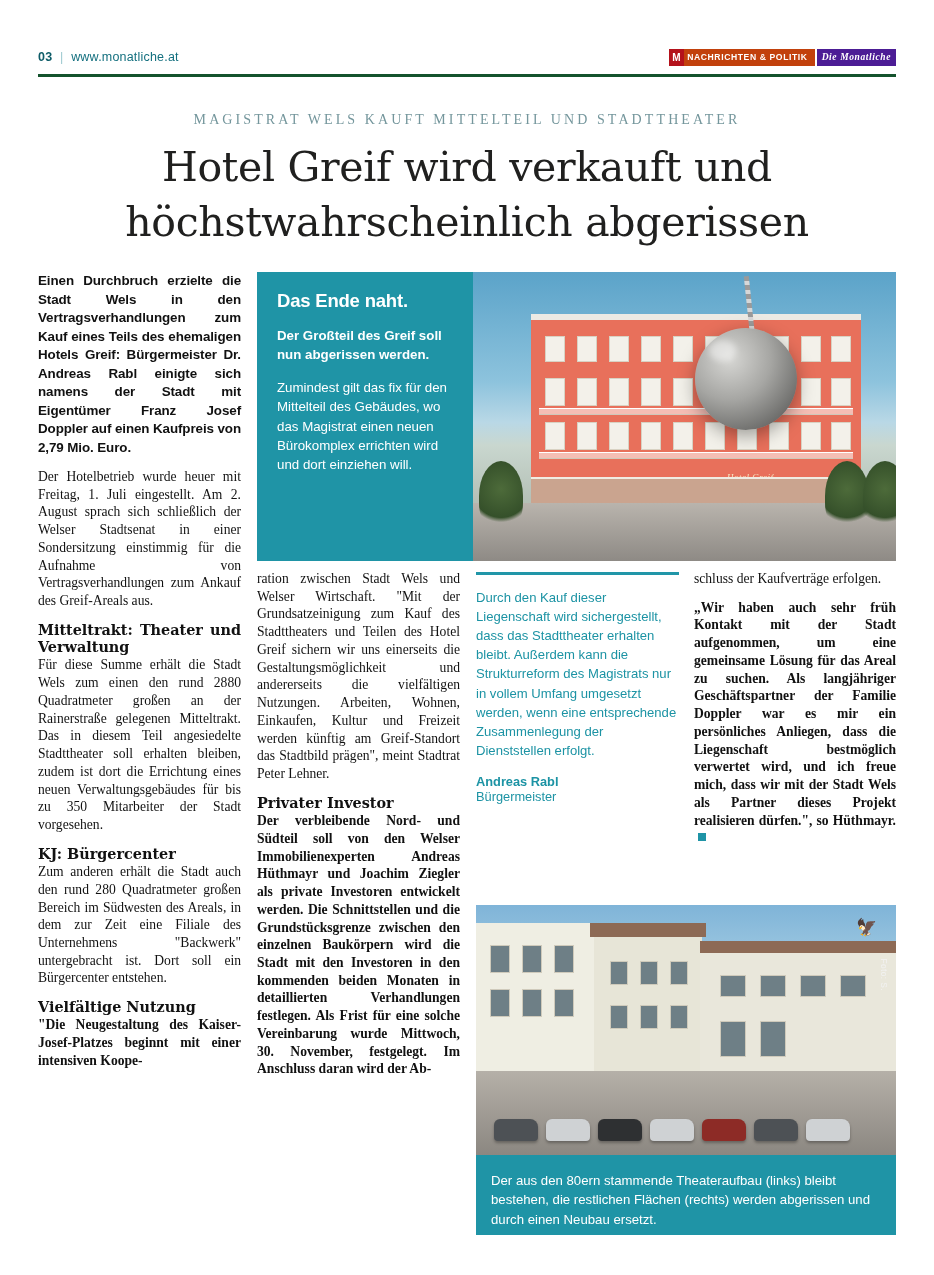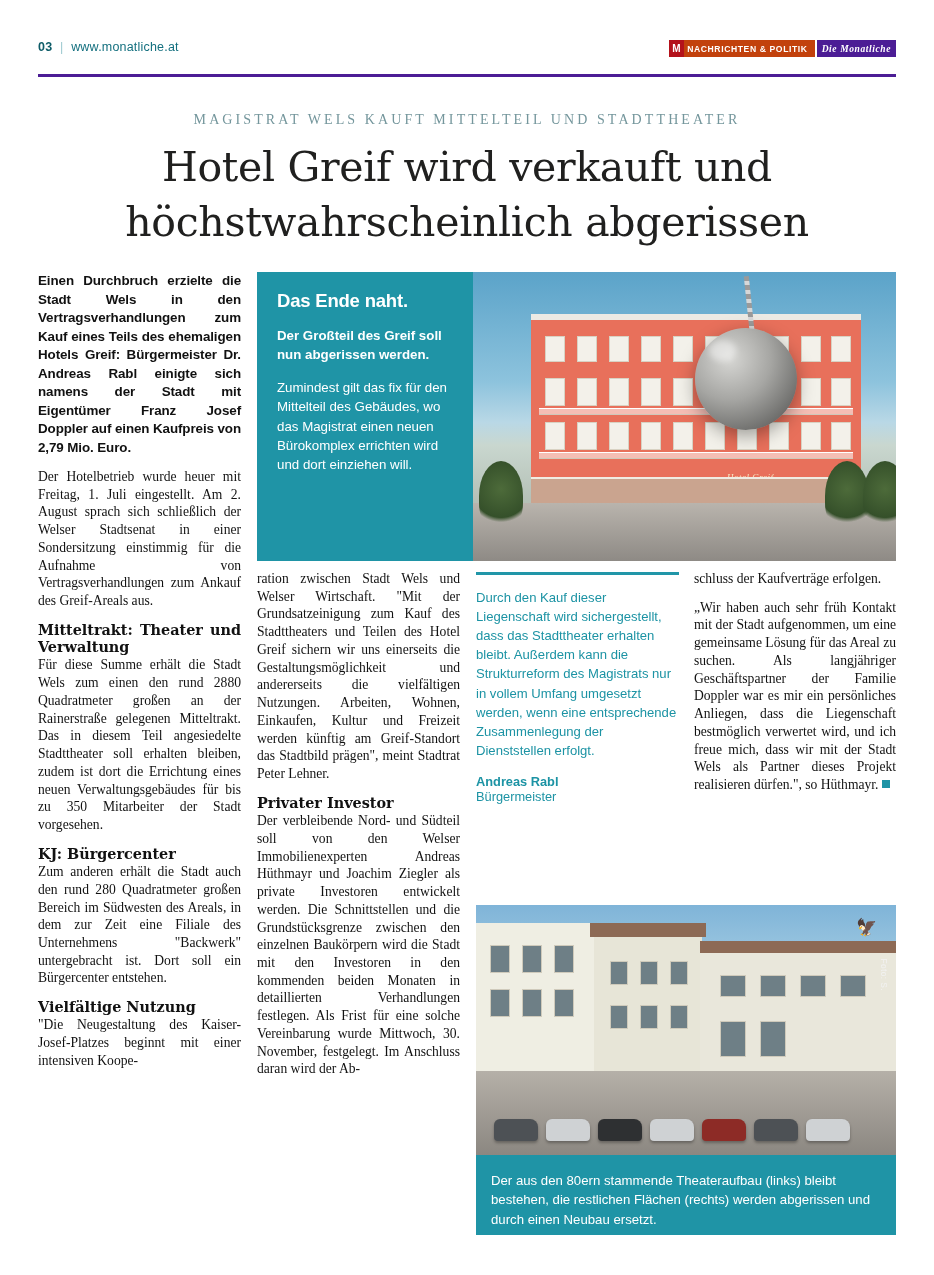"03 | www.monatliche.at" .masthead { align-items: none -> center; border-bottom: 3px solid #4c1d95 -> 3px solid #14532d }
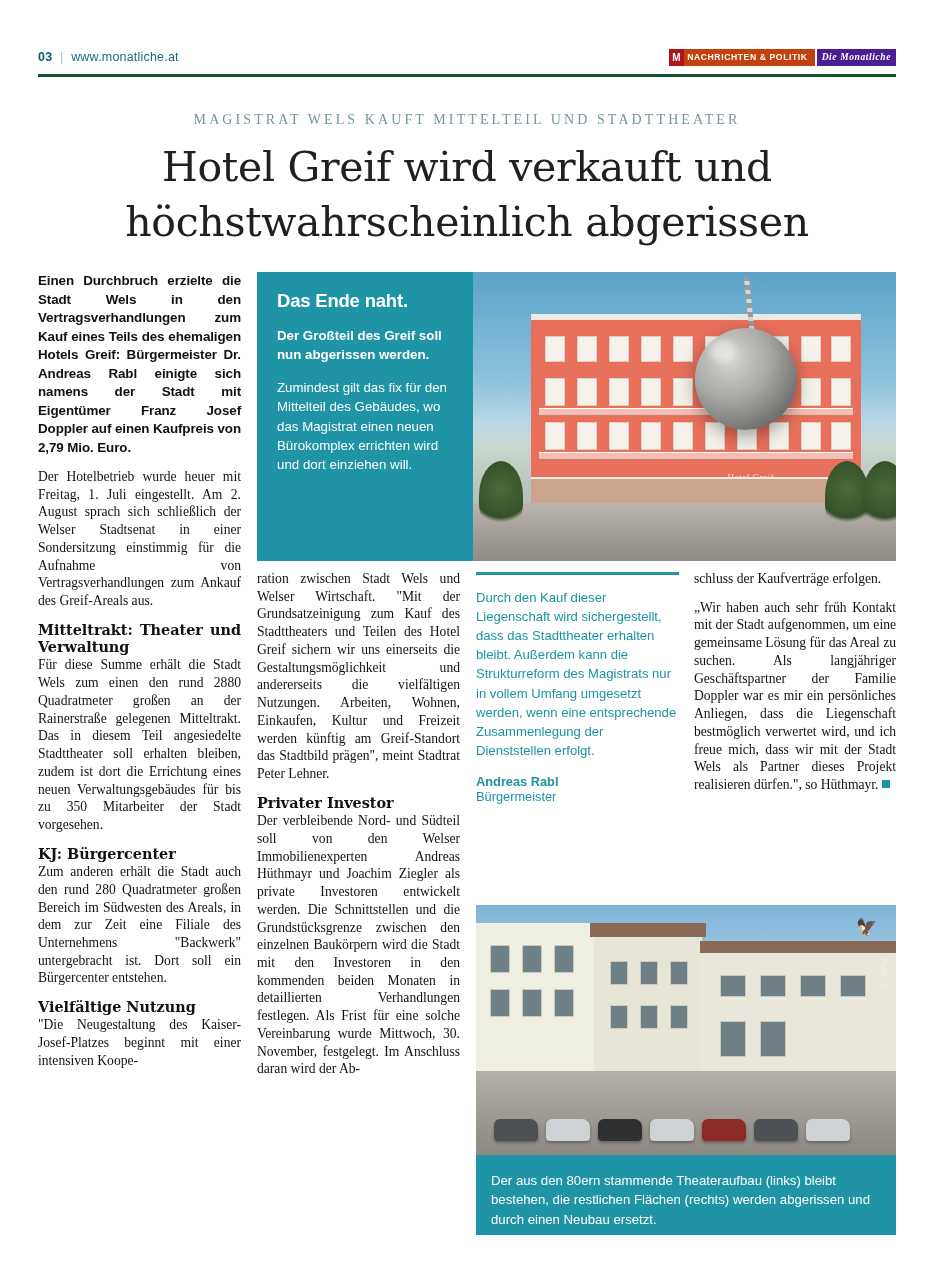"„Wir haben auch sehr früh" .col p.tight { font-weight: none -> bold }
